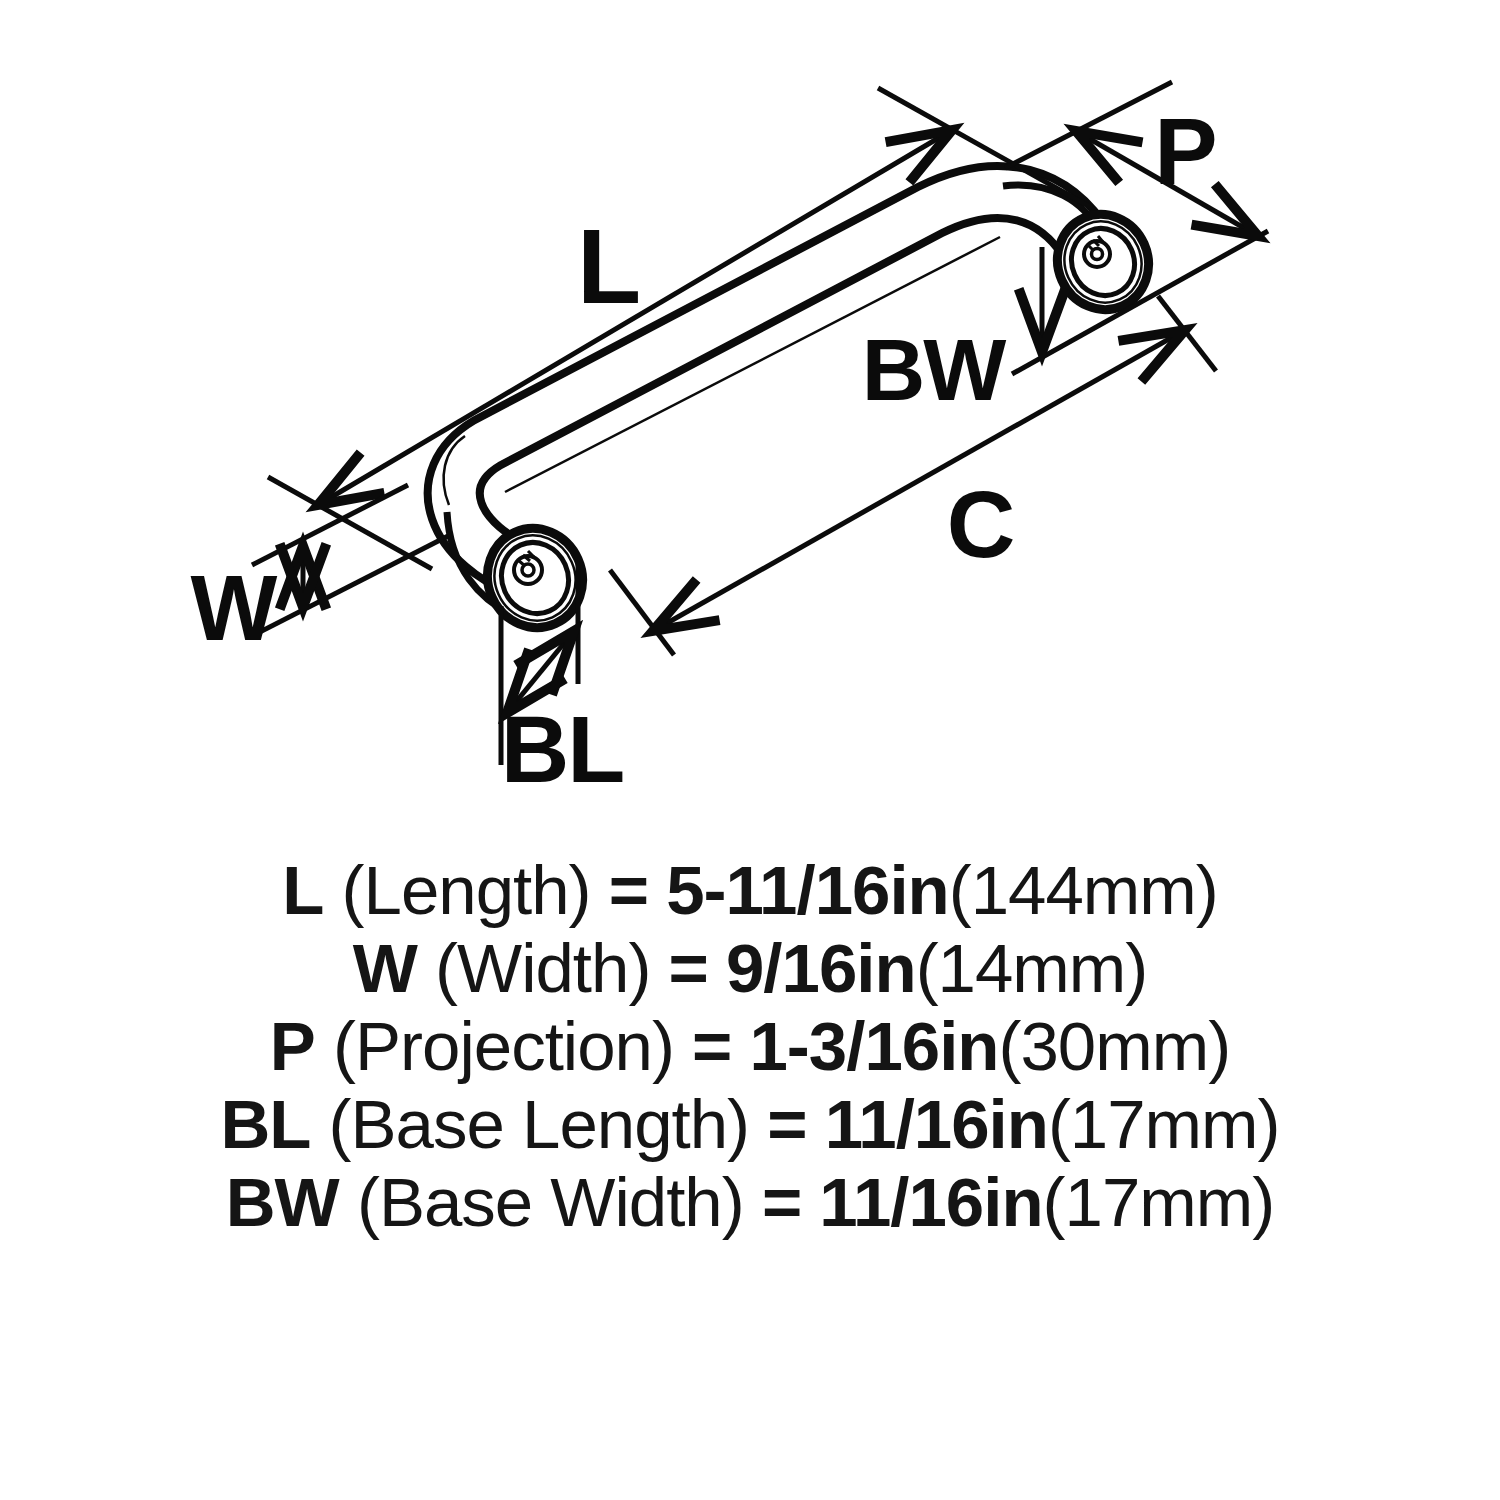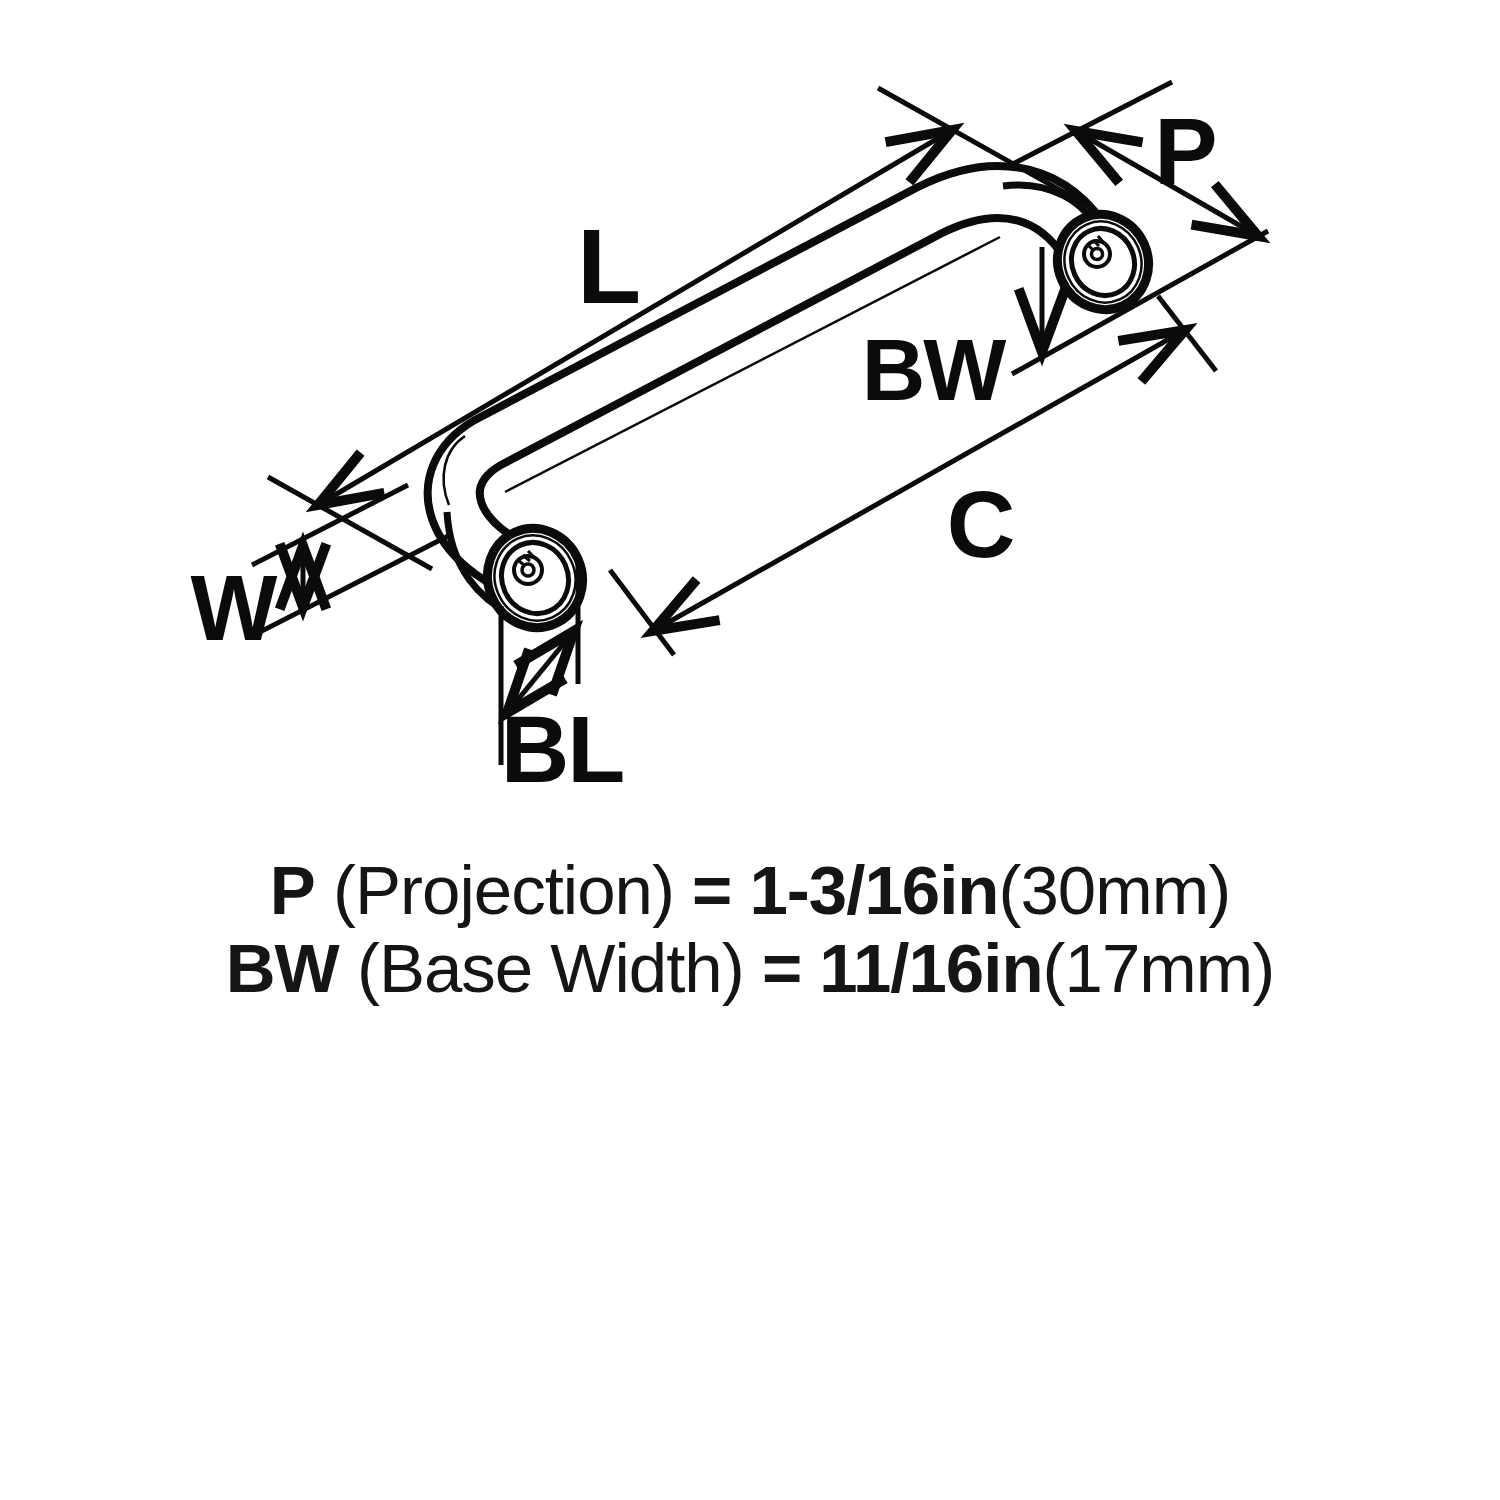"L (Length) = 5-11/16in(144mm)" div.spec-line { html: none -> <div><span>L</span><span> (</span><span>Length</span><span>) </span><span>= </span><span>5-11/16in</span><span>(144mm)</span></div> }
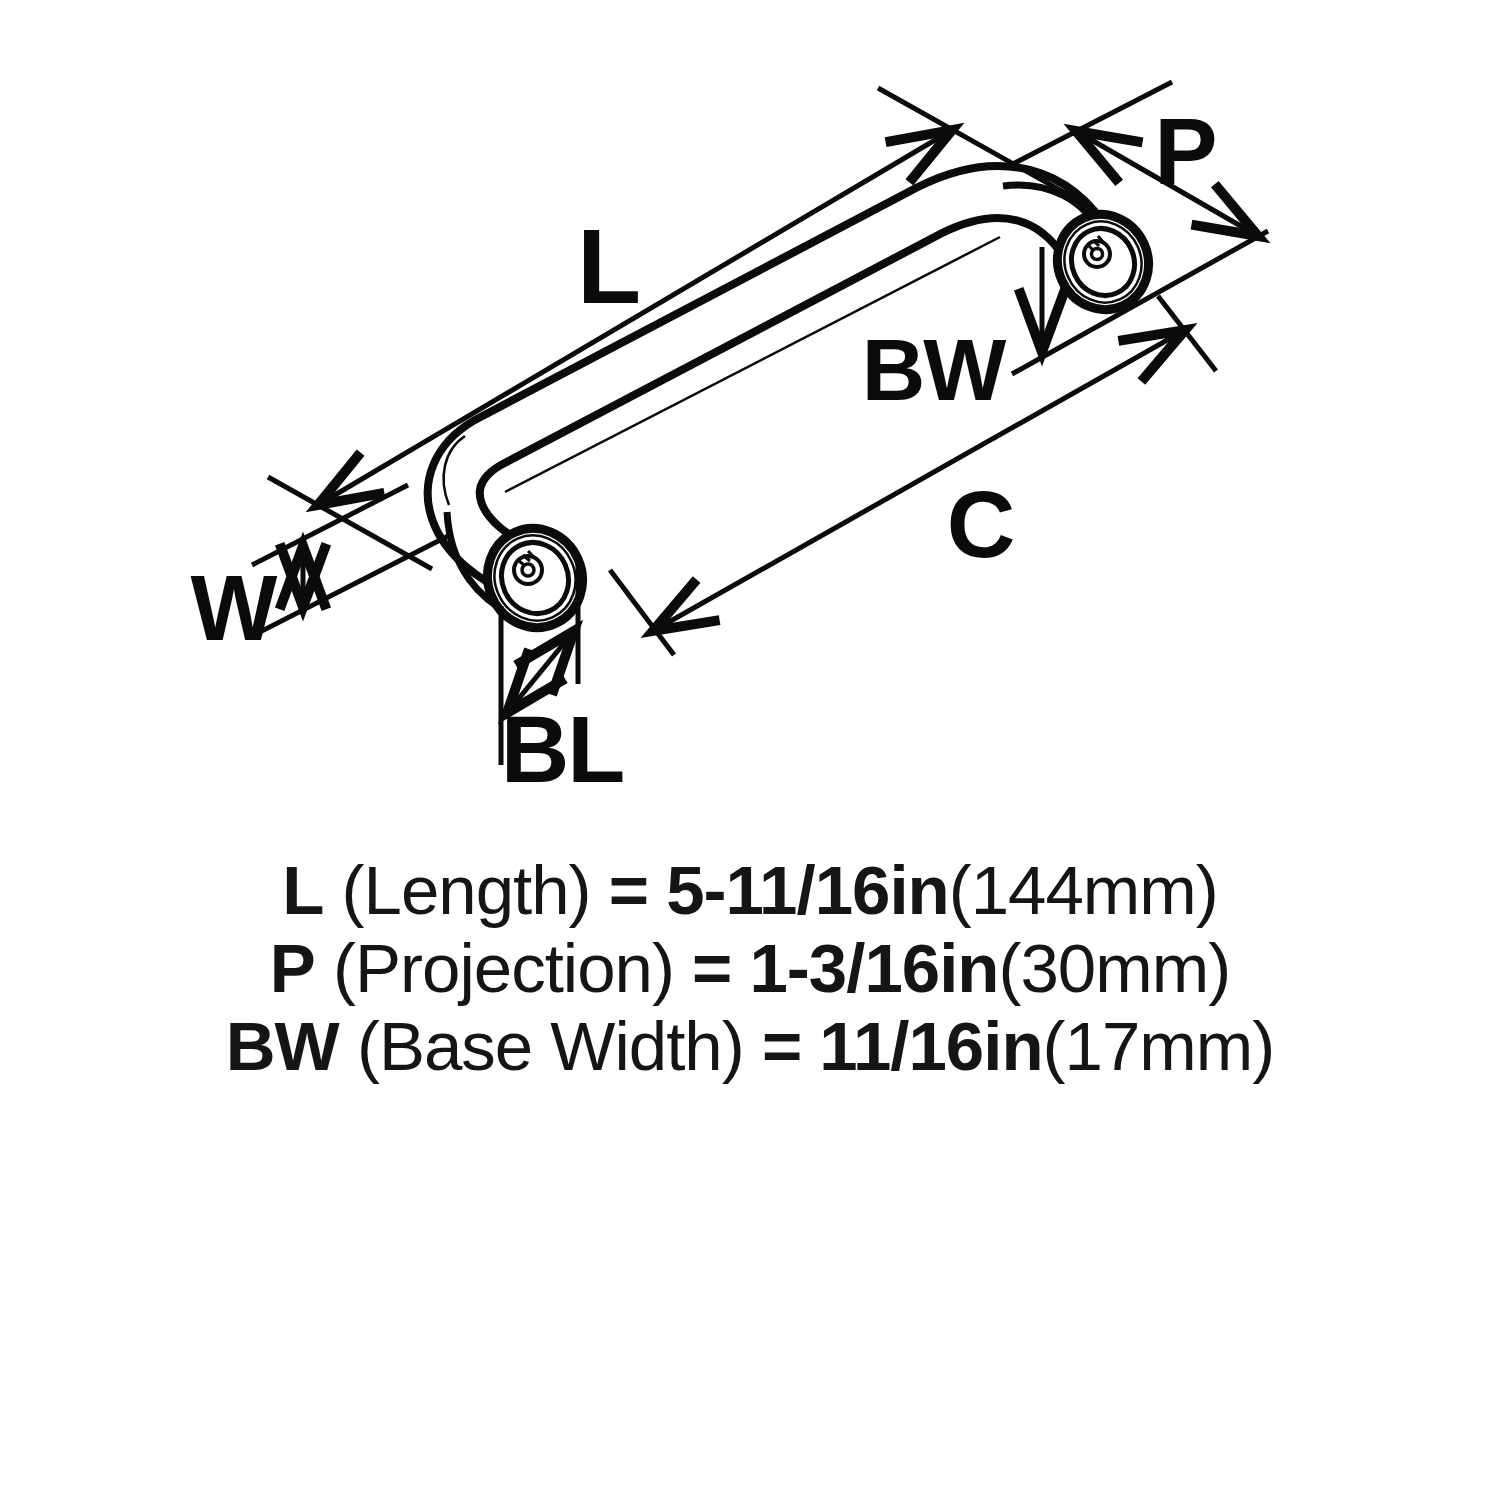"W (Width) = 9/16in(14mm)" div.spec-line { html: none -> <div><span>W</span><span> (</span><span>Width</span><span>) </span><span>= </span><span>9/16in</span><span>(14mm)</span></div> }
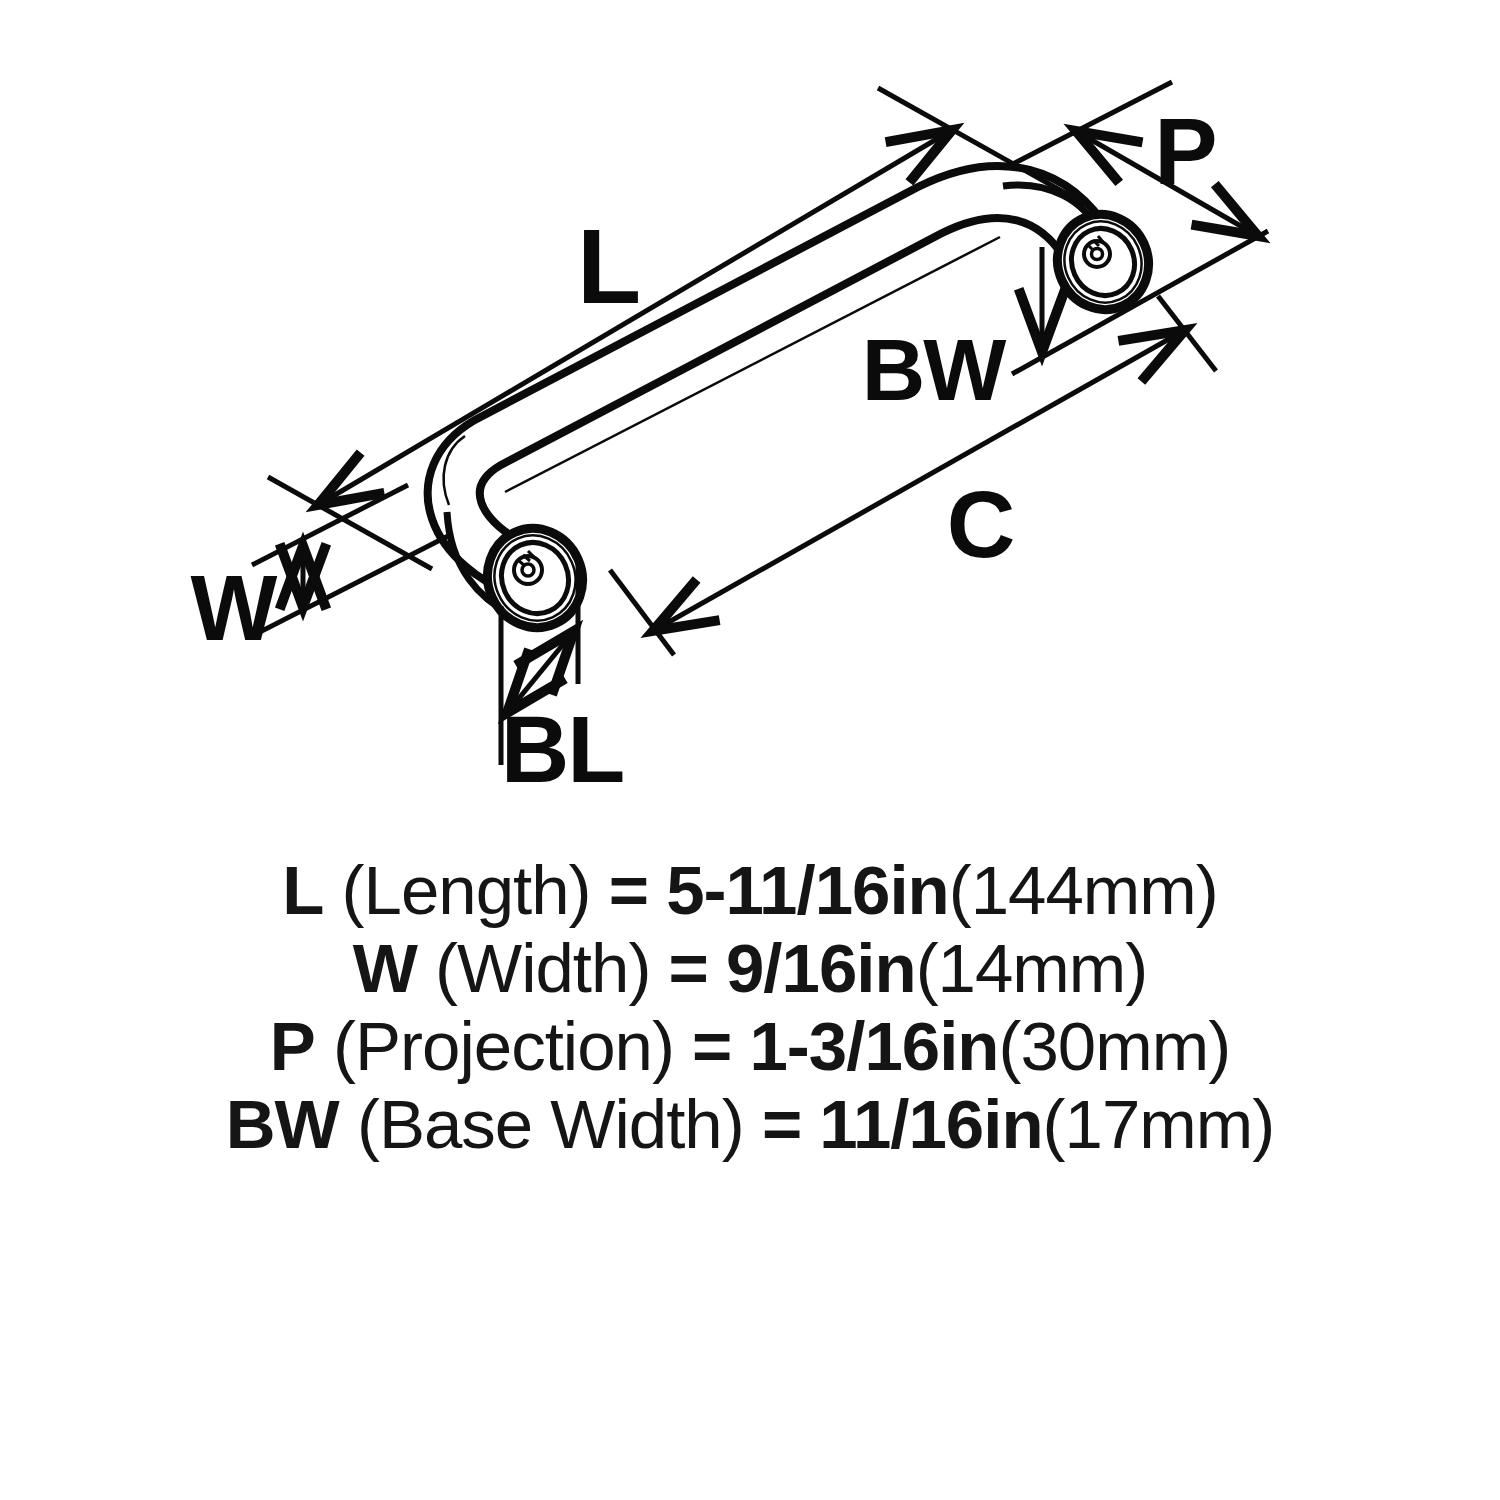"BL (Base Length) = 11/16in(17mm)" div.spec-line { html: none -> <div><span>BL</span><span> (</span><span>Base Length</span><span>) </span><span>= </span><span>11/16in</span><span>(17mm)</span></div> }
